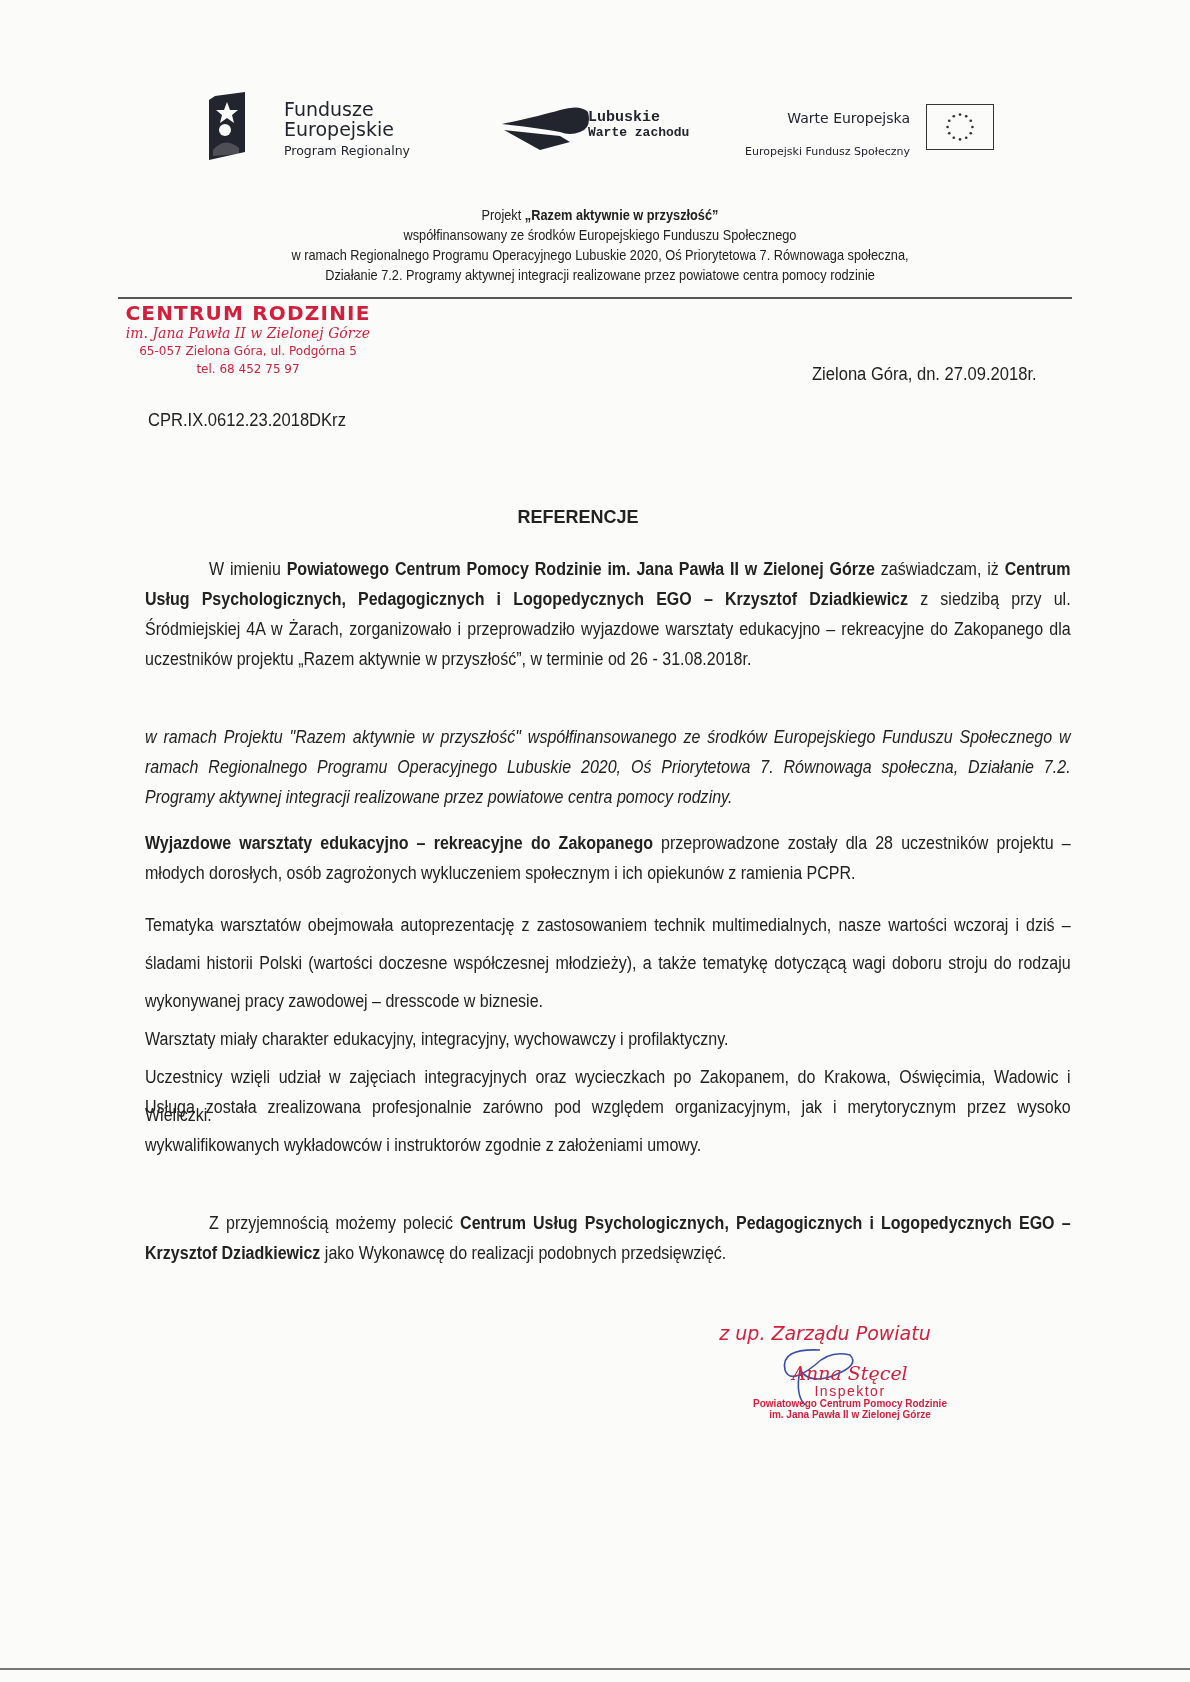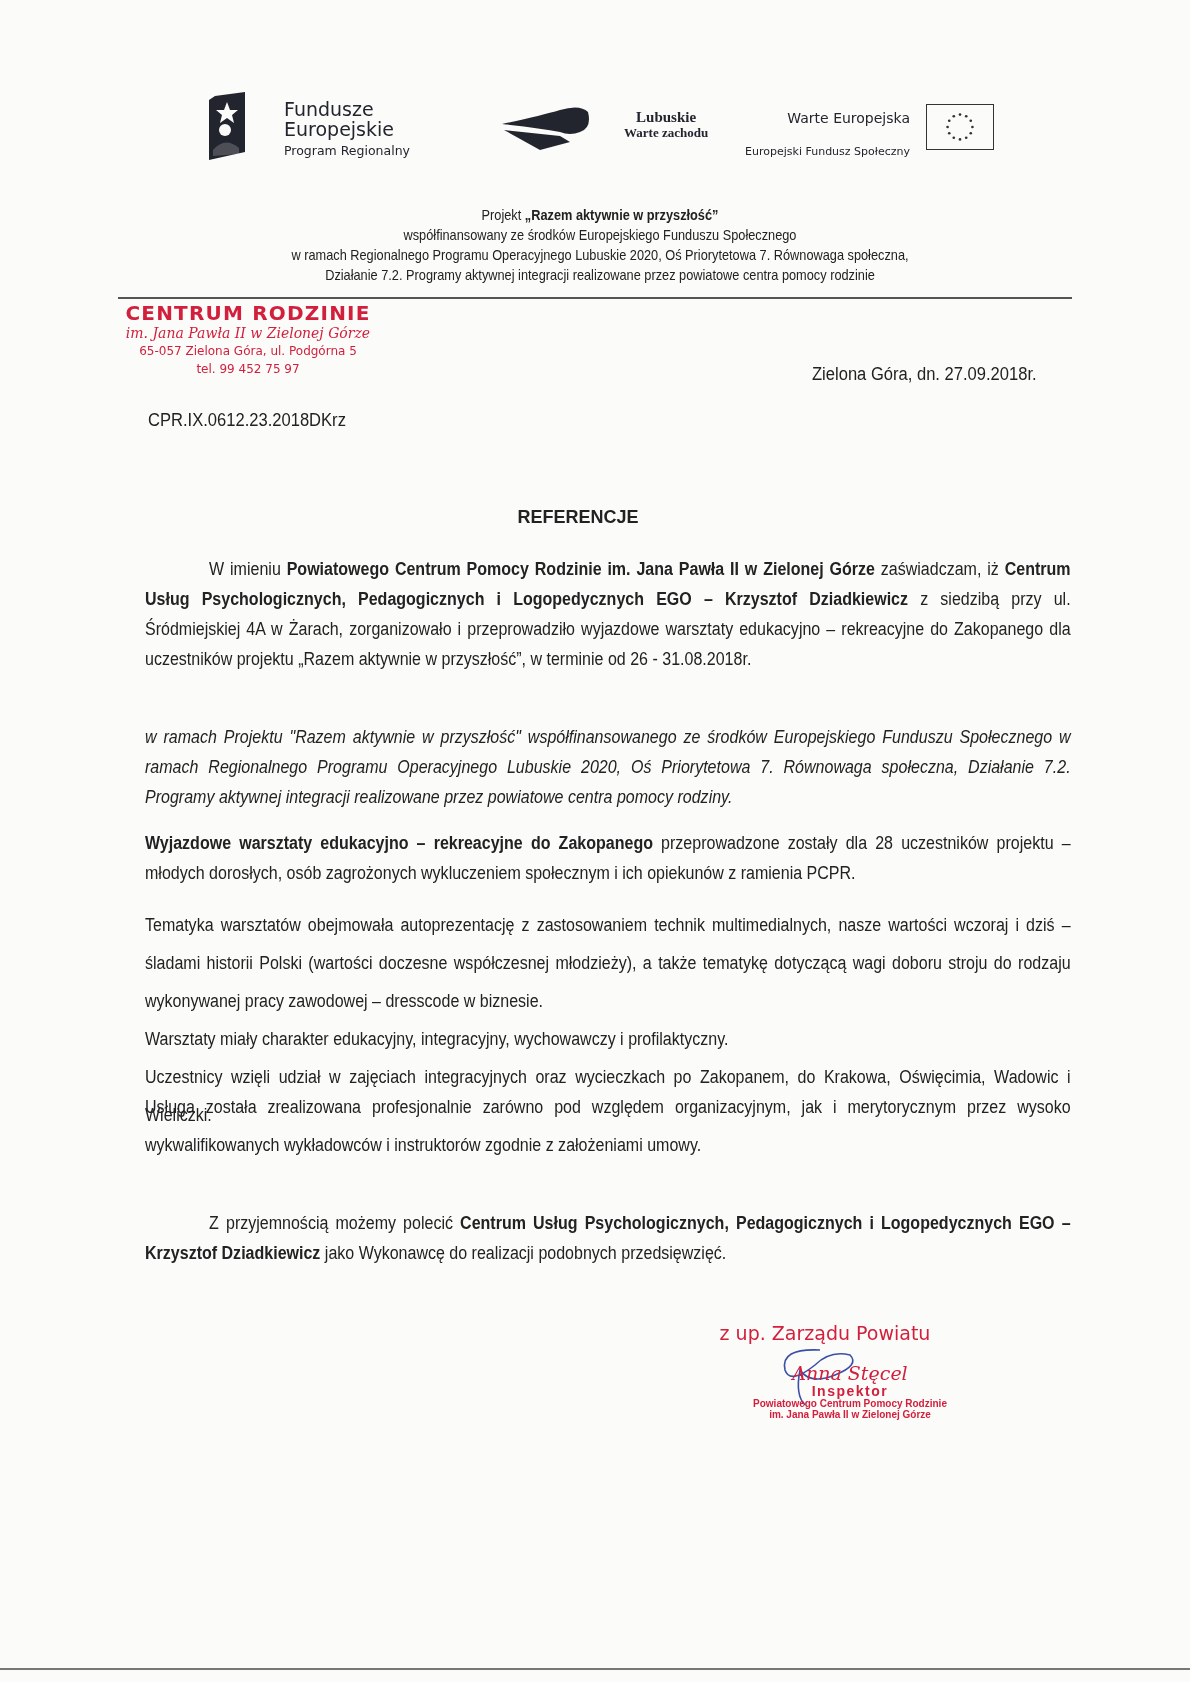"Lubuskie" .lub-text { font-family: Liberation Serif, serif -> Liberation Mono, monospace; left: 624px -> 588px; text-align: center -> none }
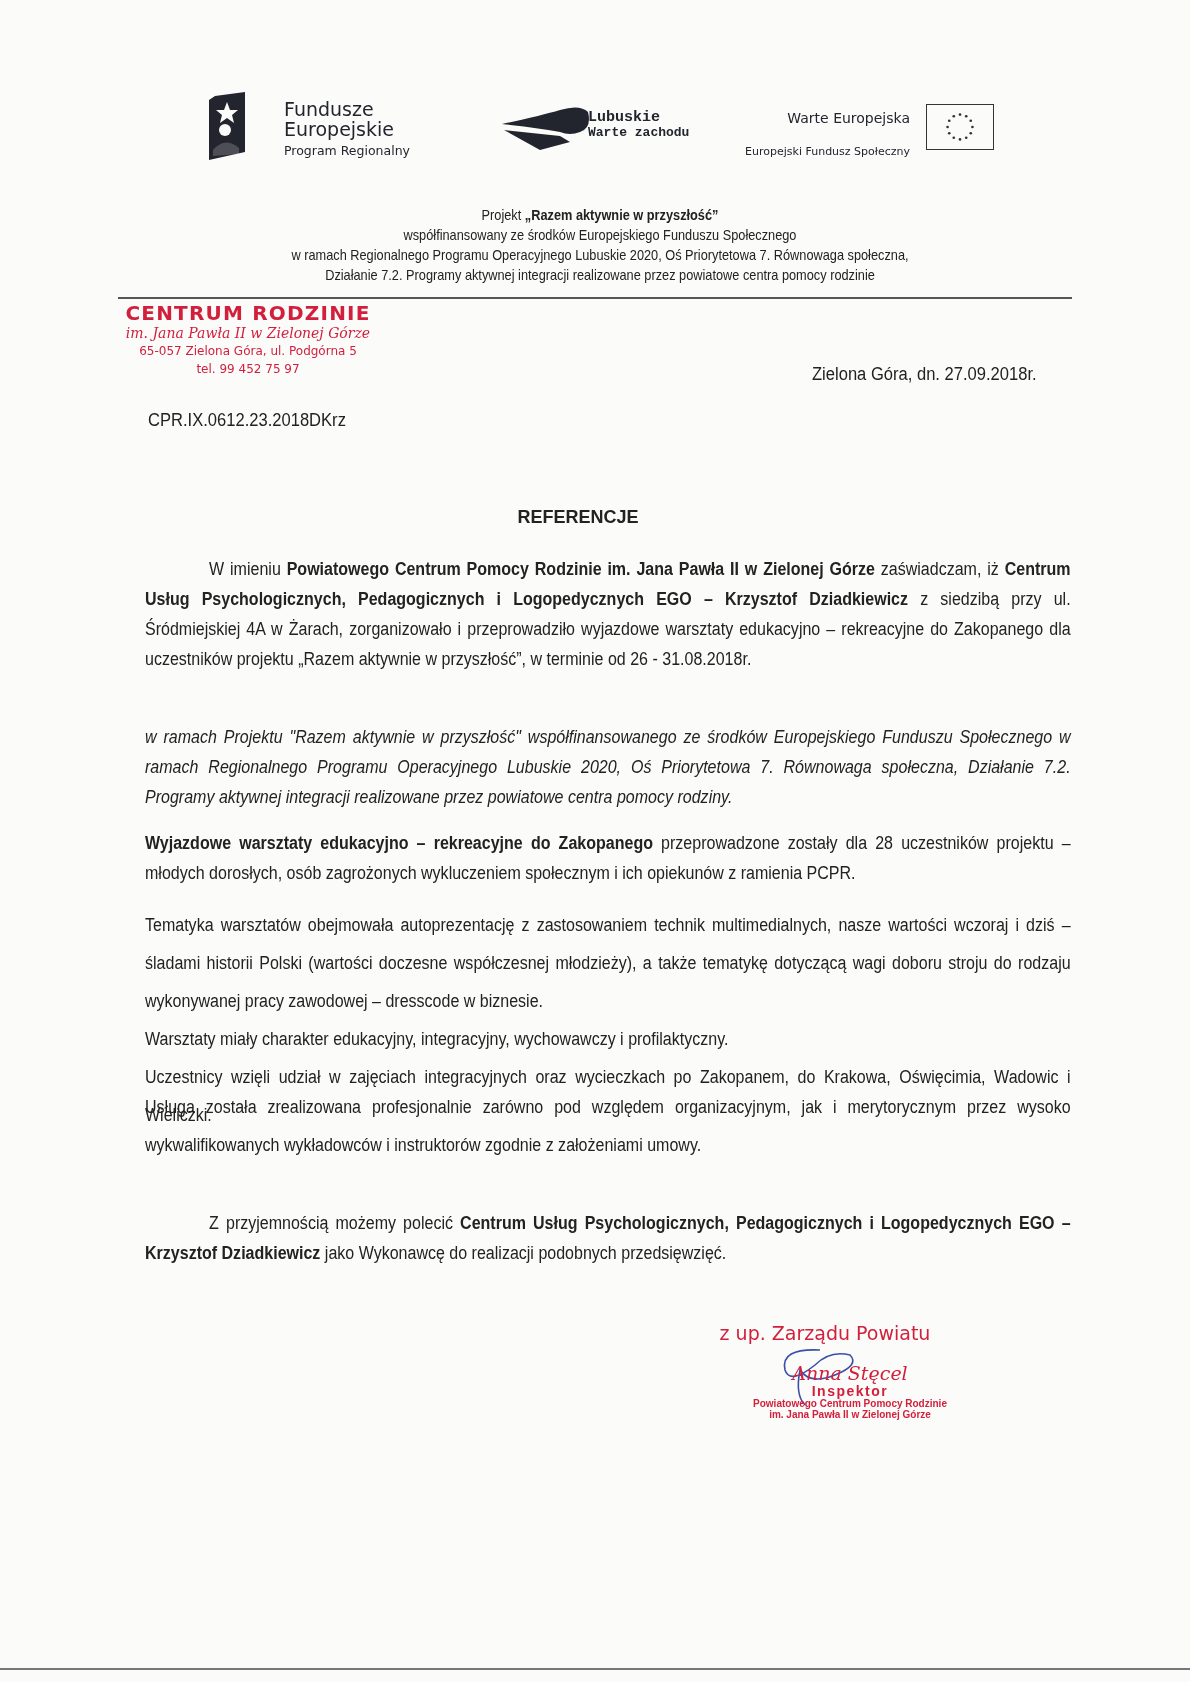"tel. 99 452 75 97" div.s5 { text: 99 452 -> 68 452 }
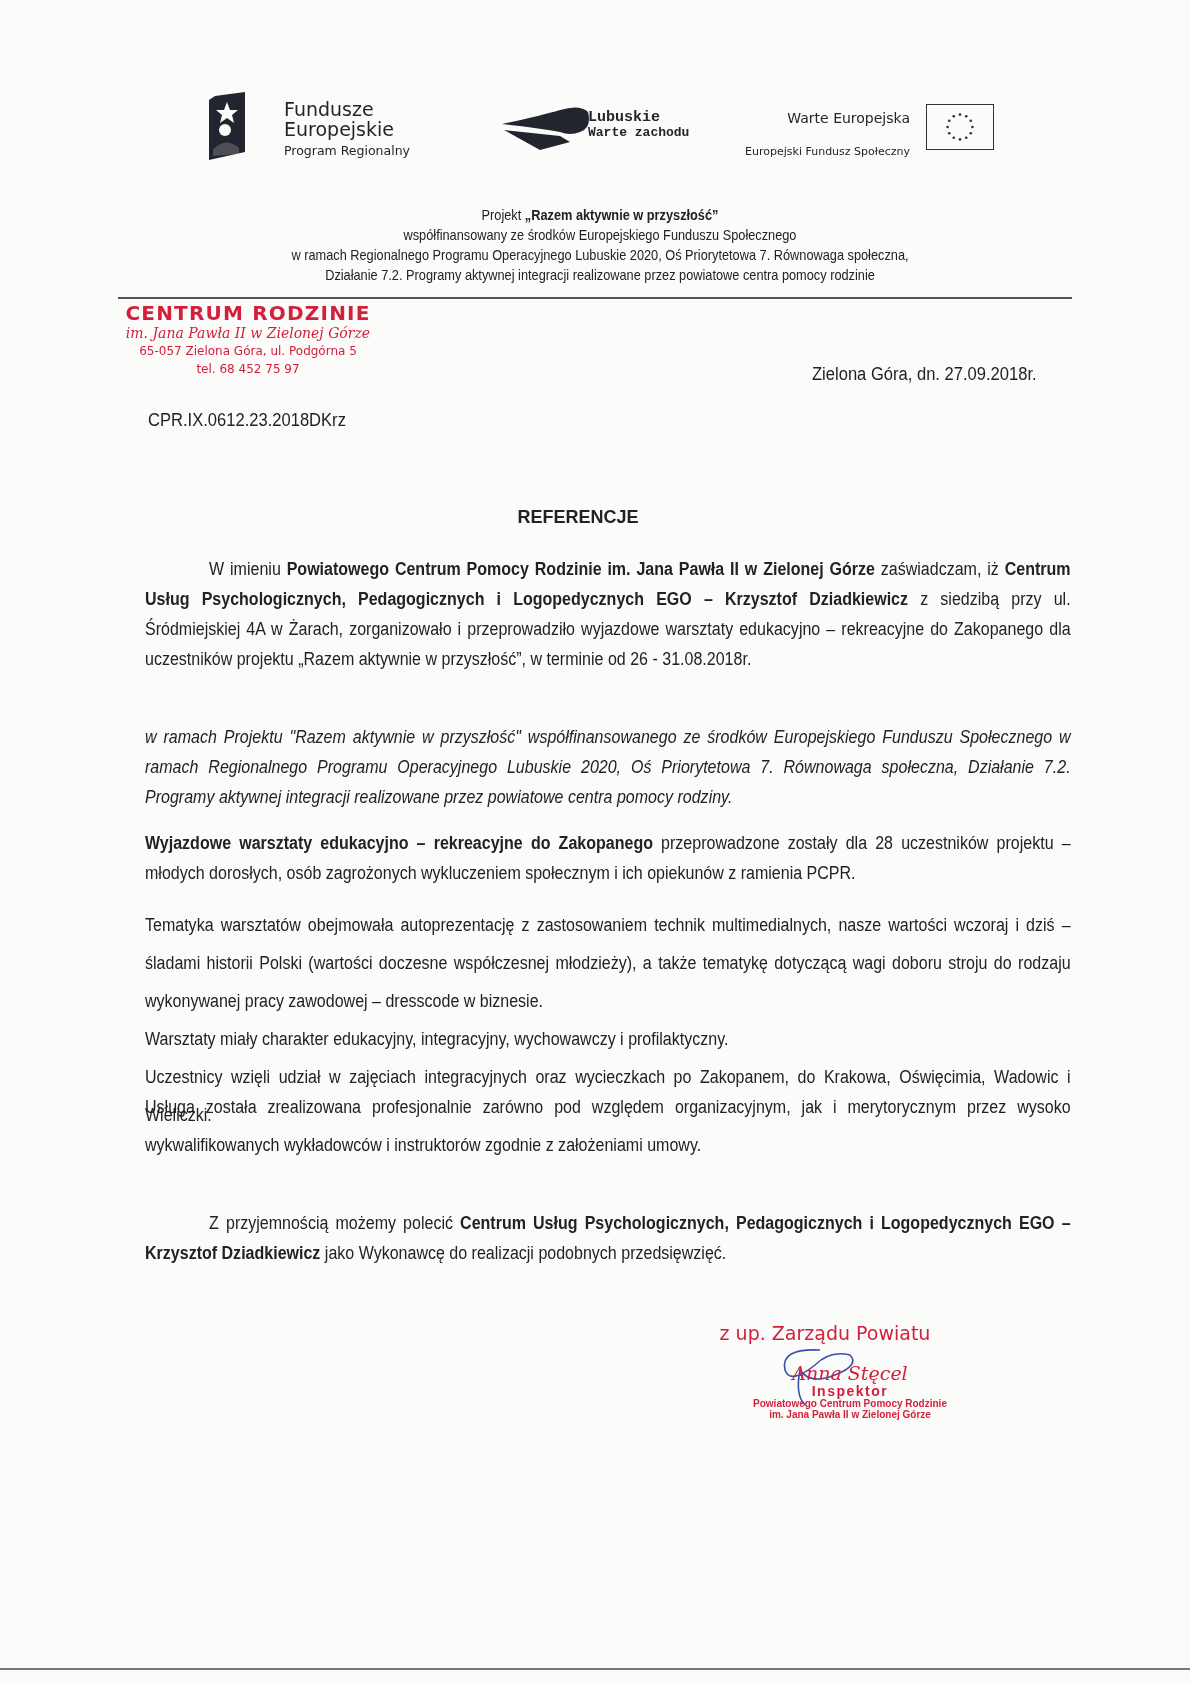"z up. Zarządu Powiatu" .sig .z1 { font-style: none -> italic }
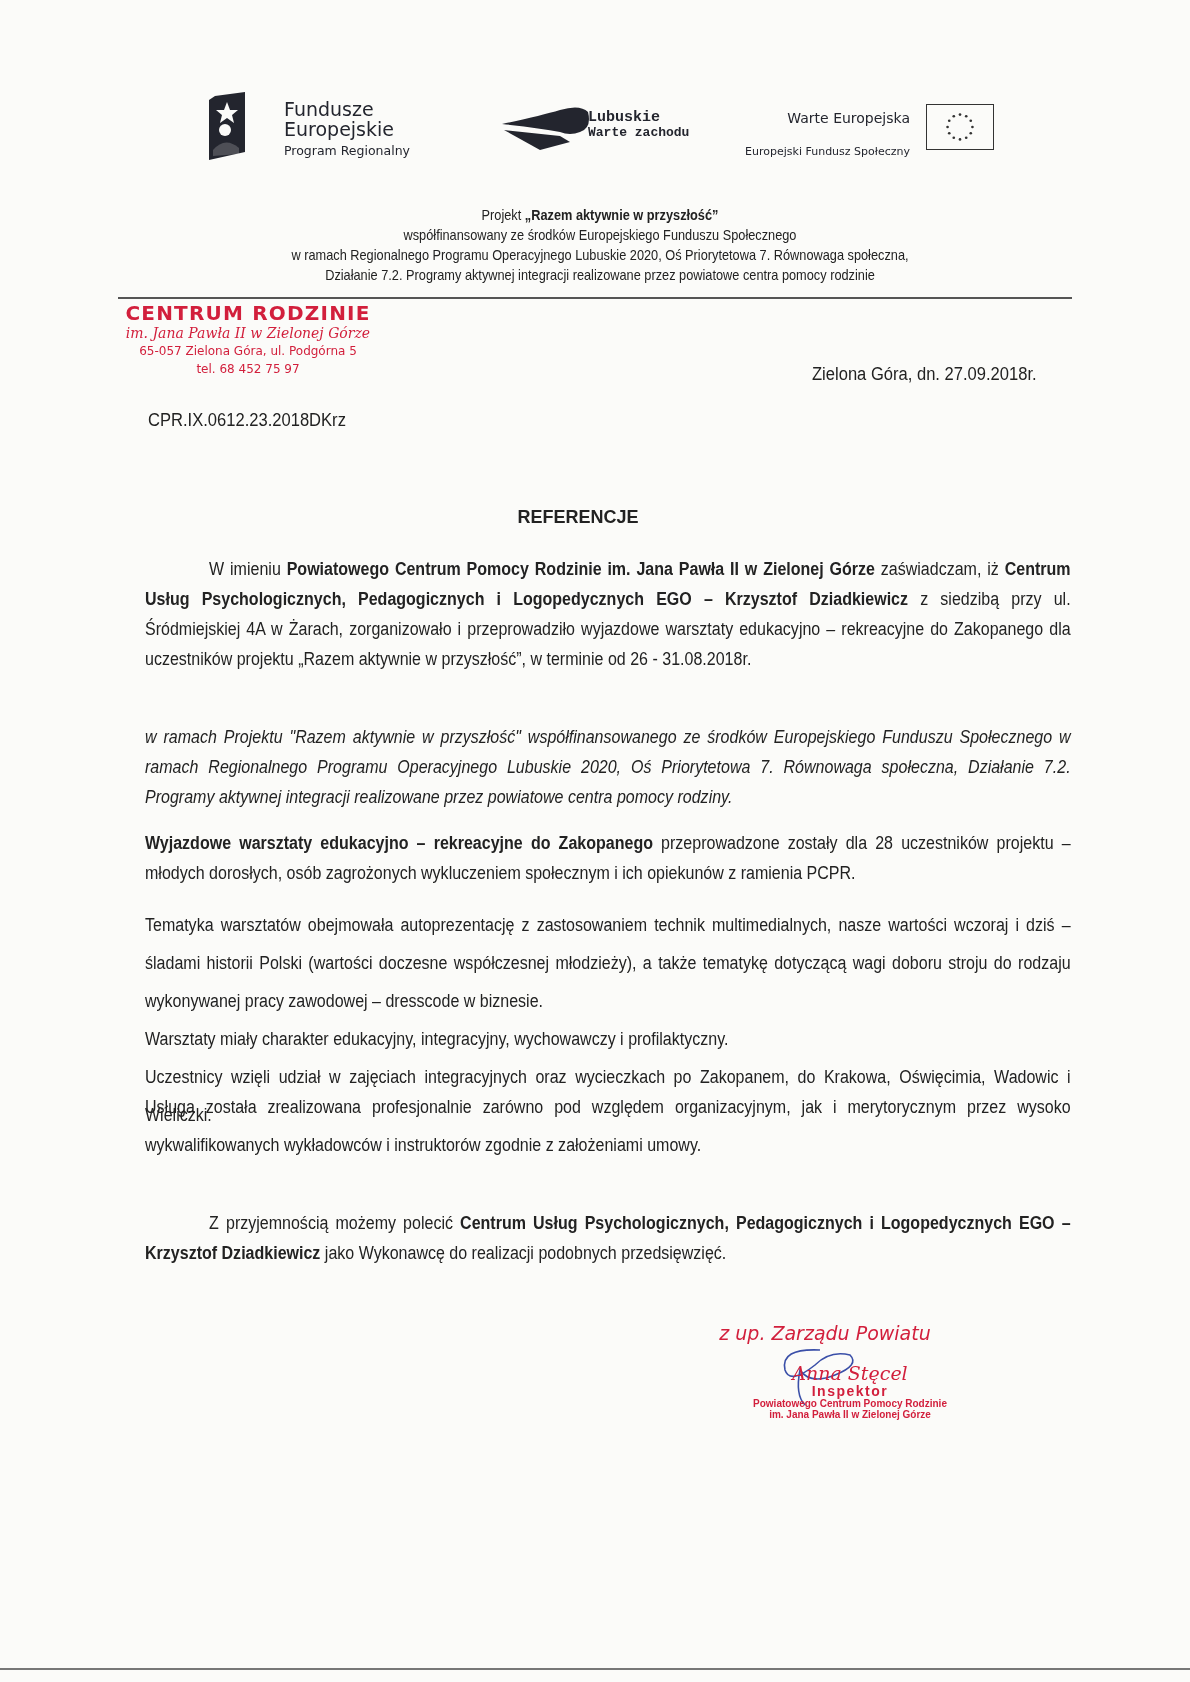"Inspektor" .sig .z3 { font-weight: bold -> normal }
